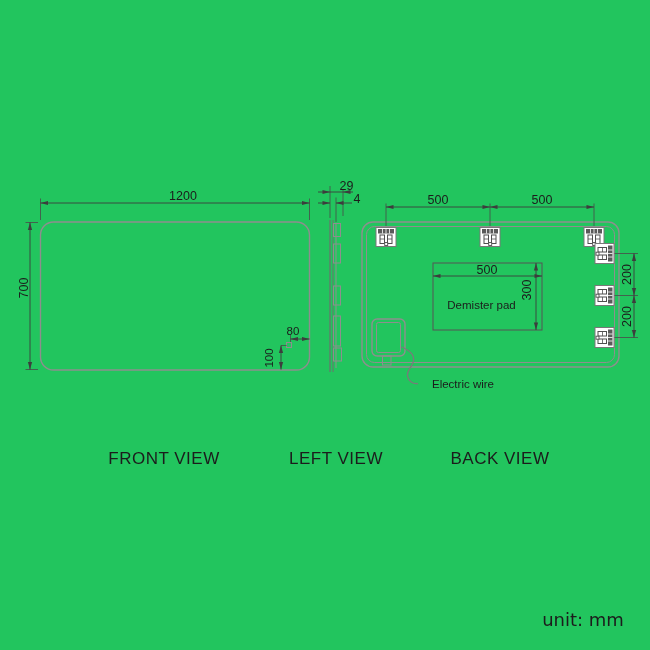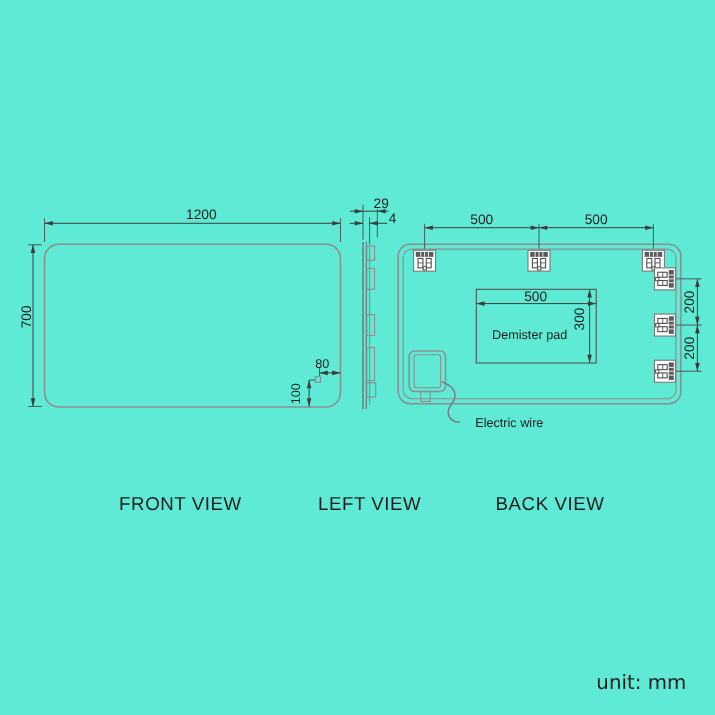"1200" .canvas { background: #5eead4 -> #22c55e }
